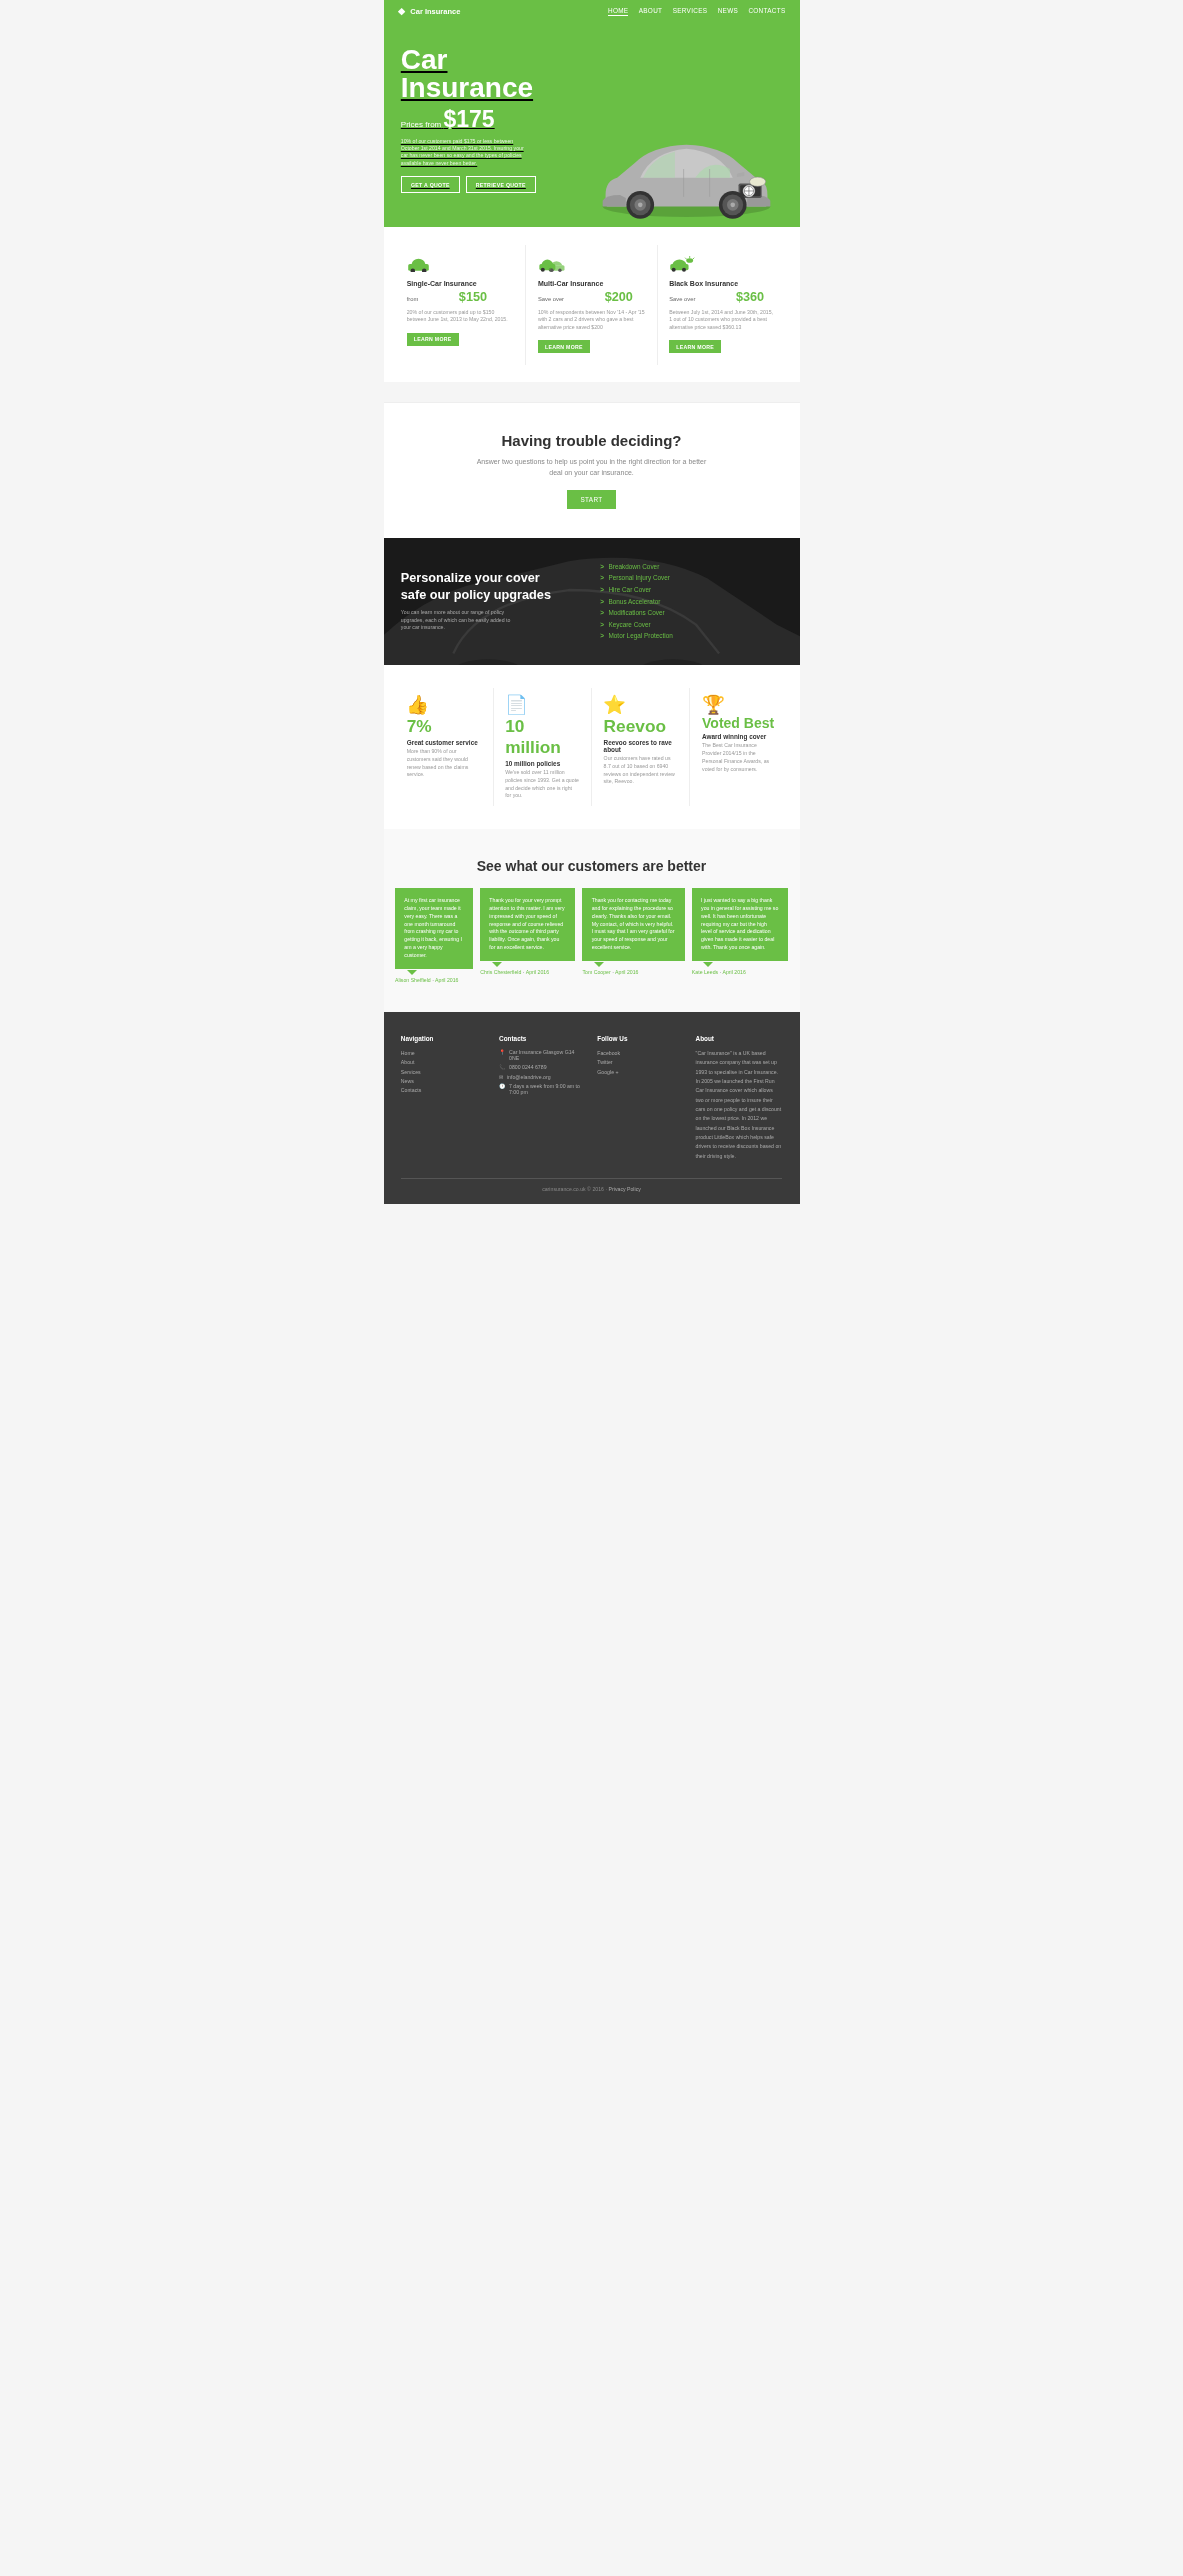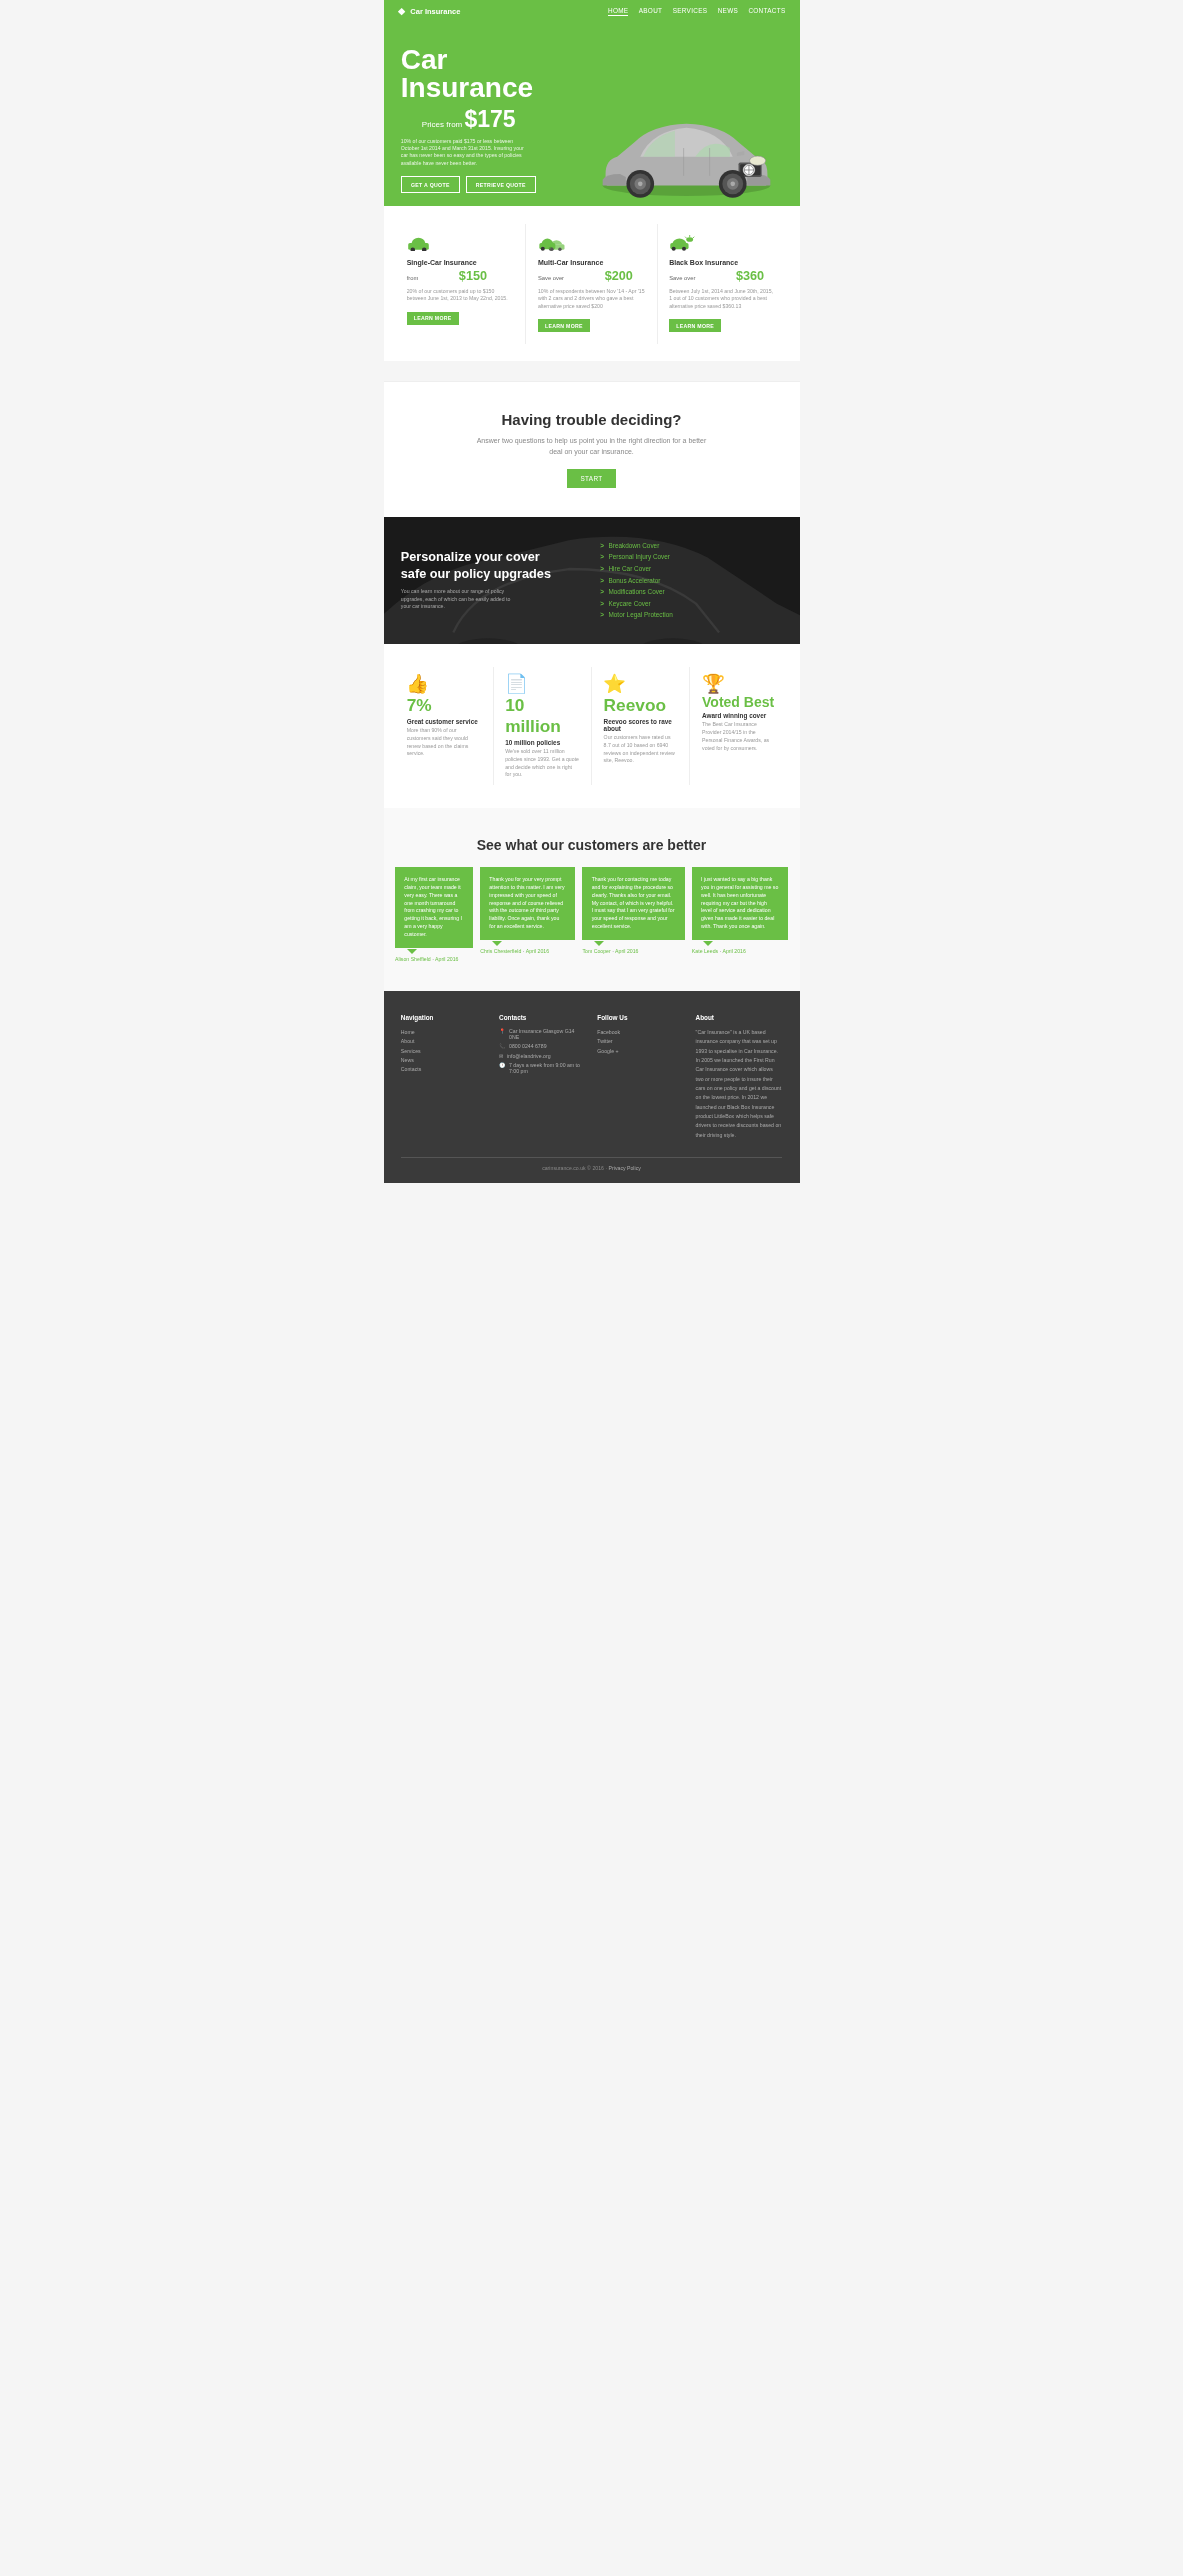"Car" .hero-text { padding-bottom: 13px -> 34px; text-decoration: none -> underline }
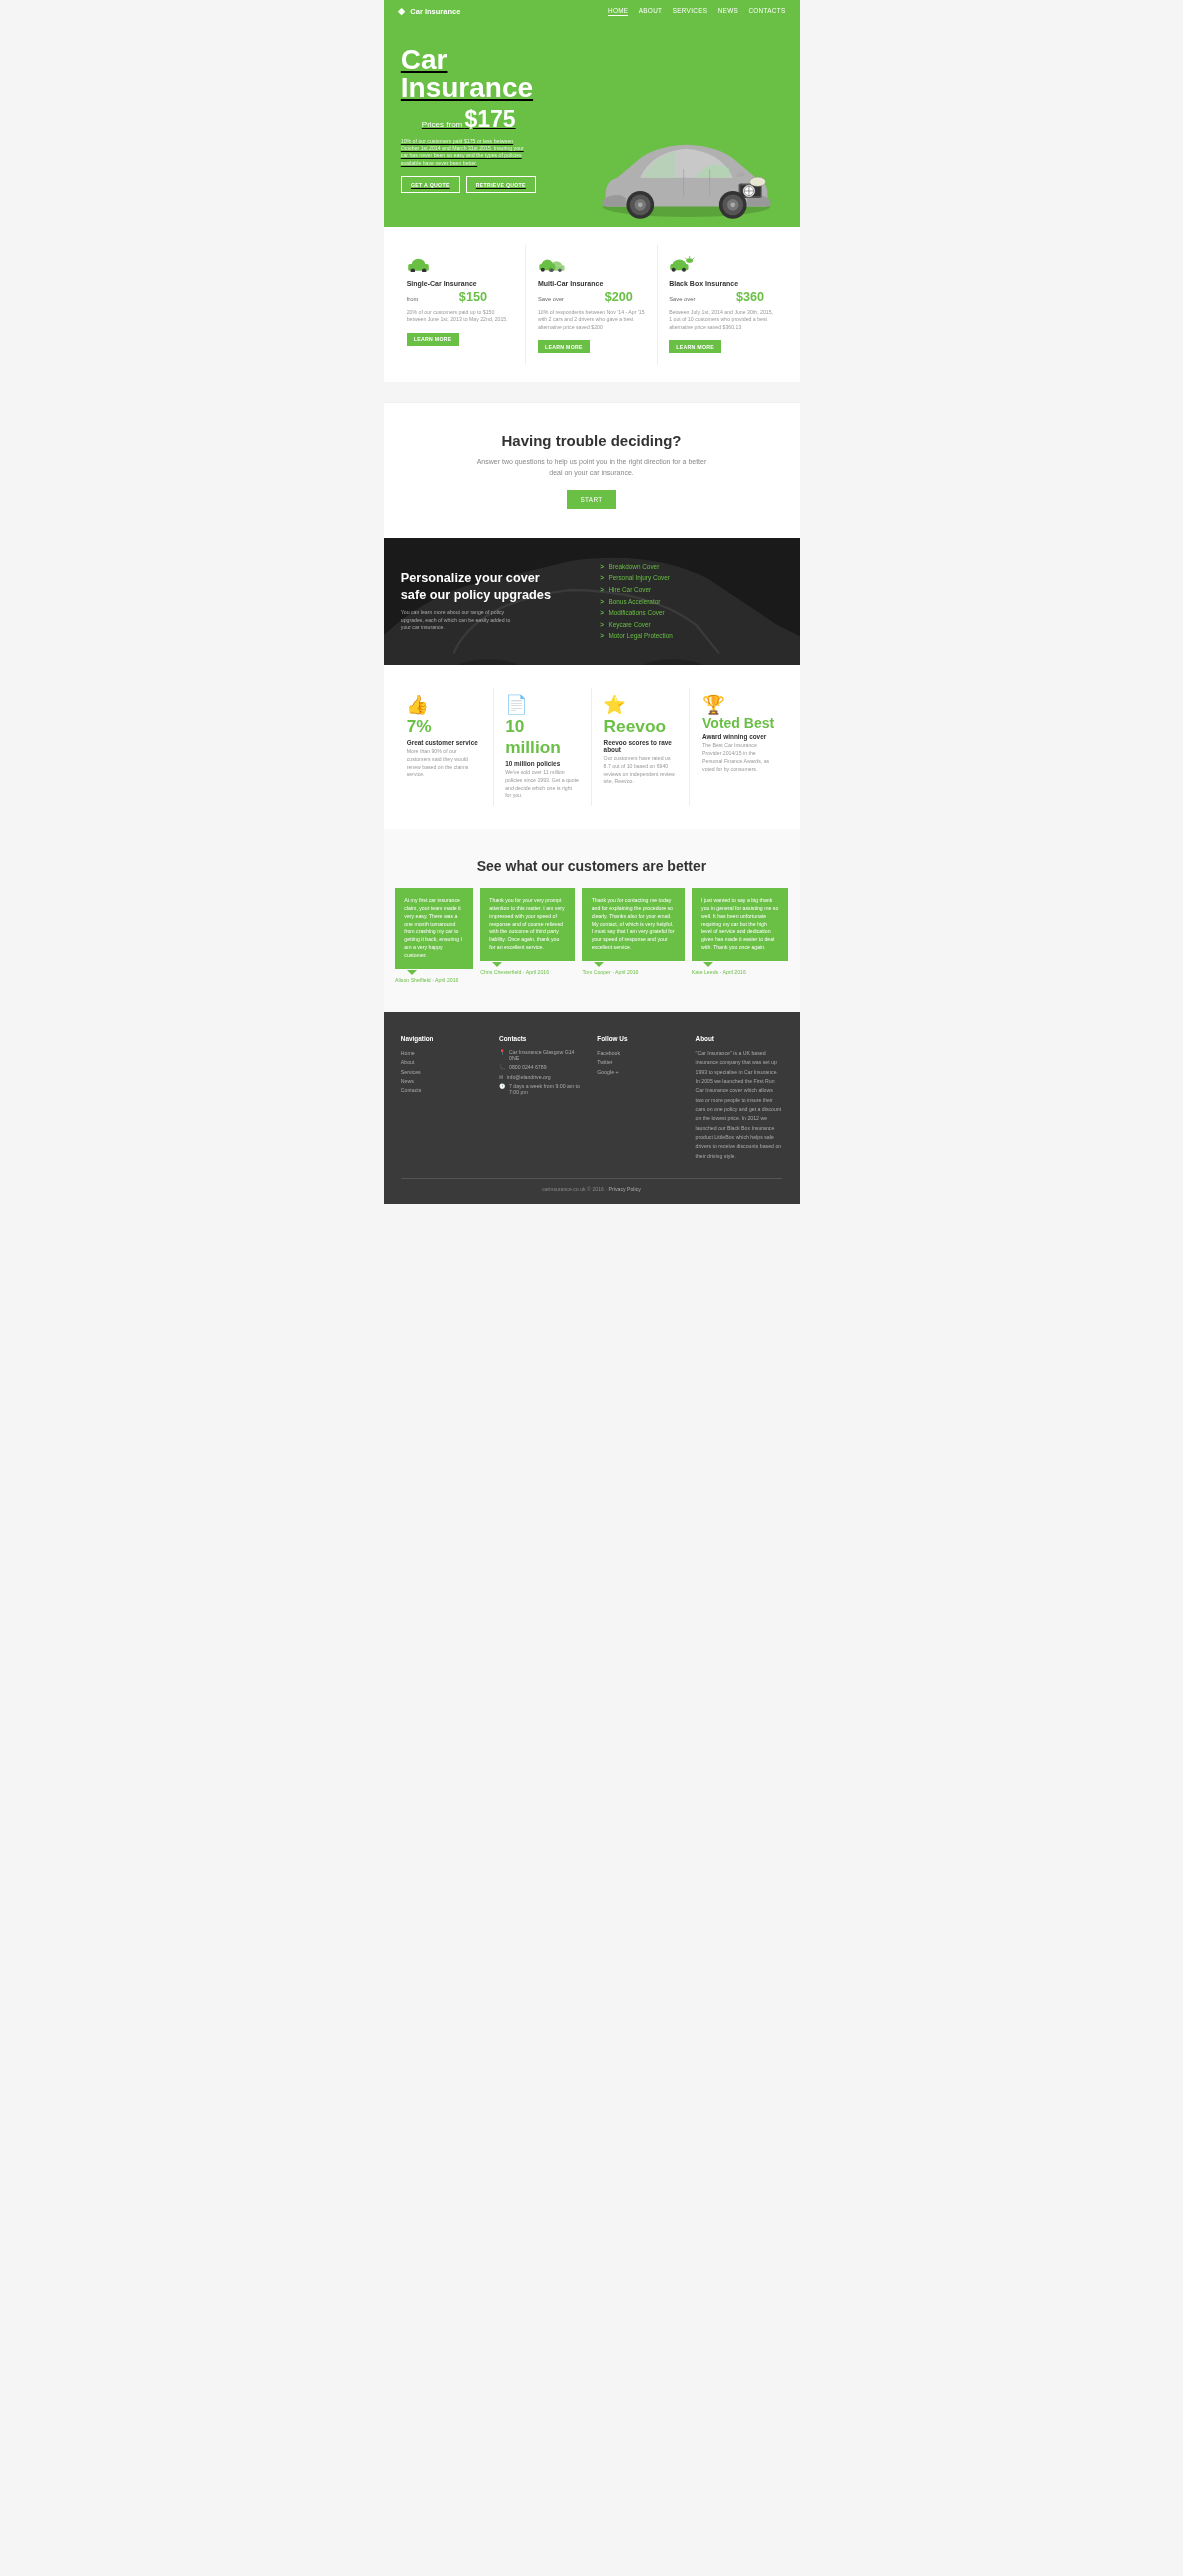"Prices from $175" .hero-text .prices-from { margin-left: 21px -> none }
